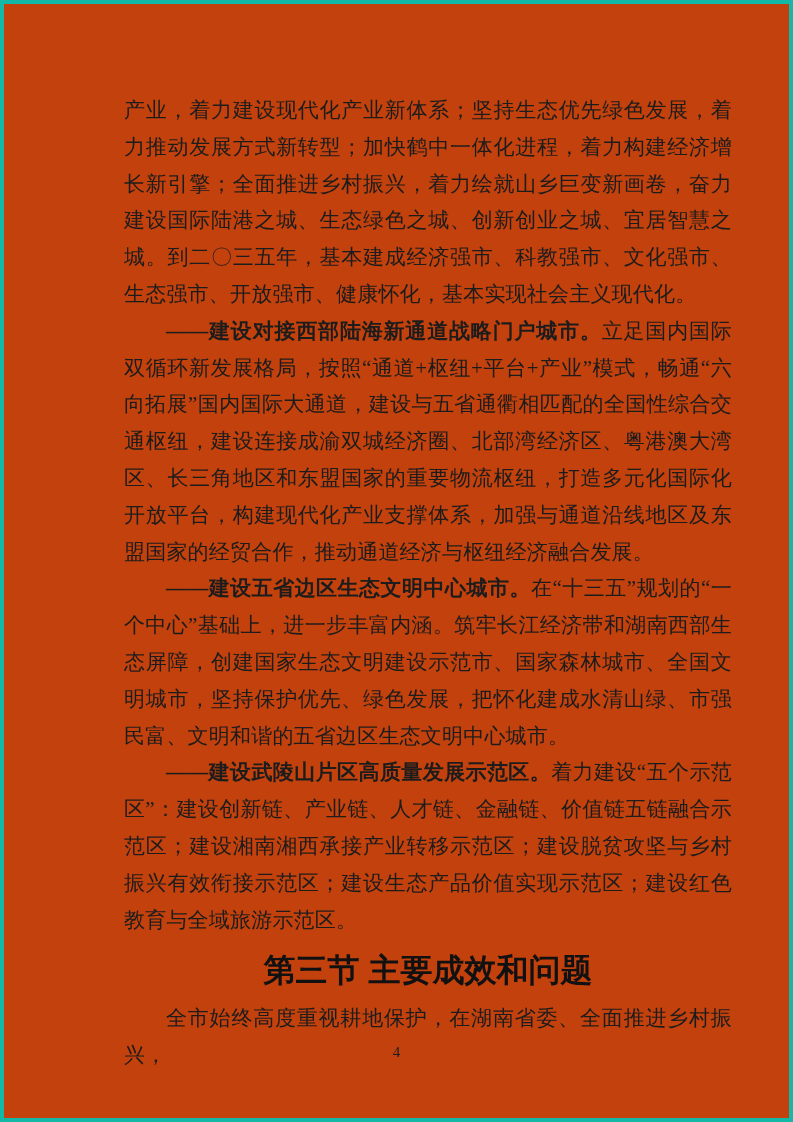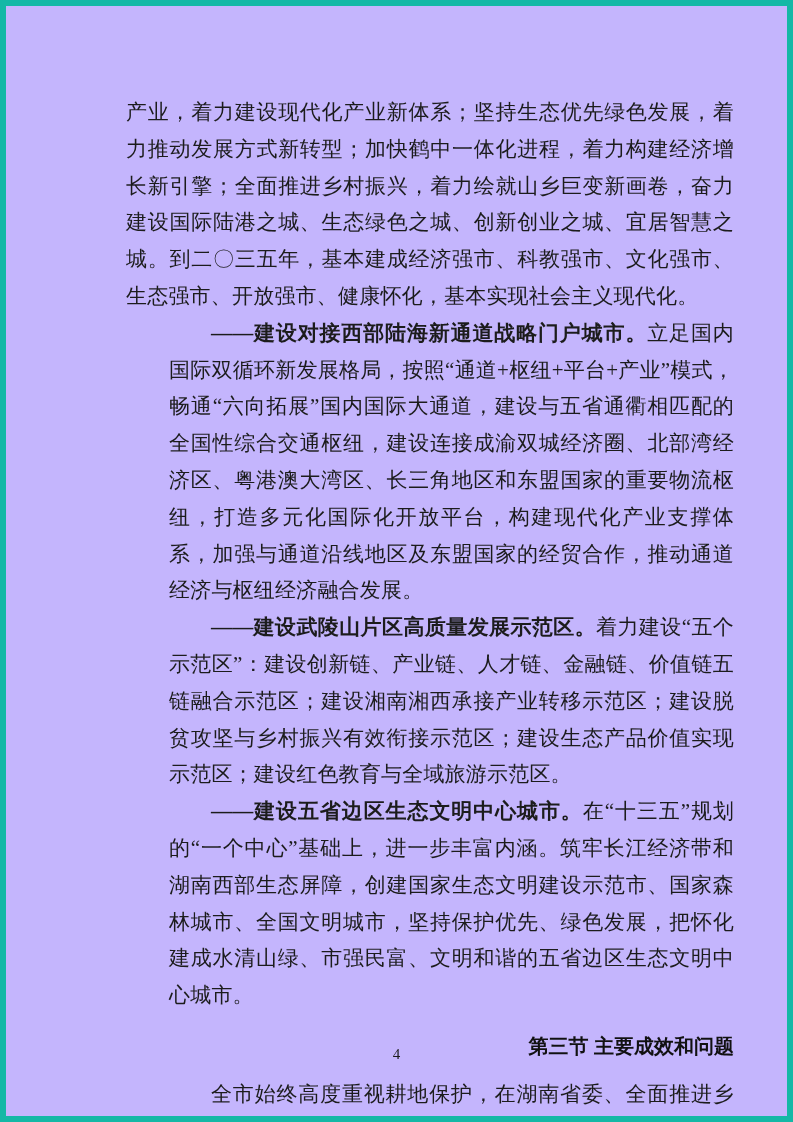"产业，着力建设现代化产业新体系；坚持生态优先绿色发展，着力推动发展方式新转型；加" .page { background: #c4b5fd -> #c2410c; border: 6px solid #14b8a6 -> 4px solid #14b8a6 }
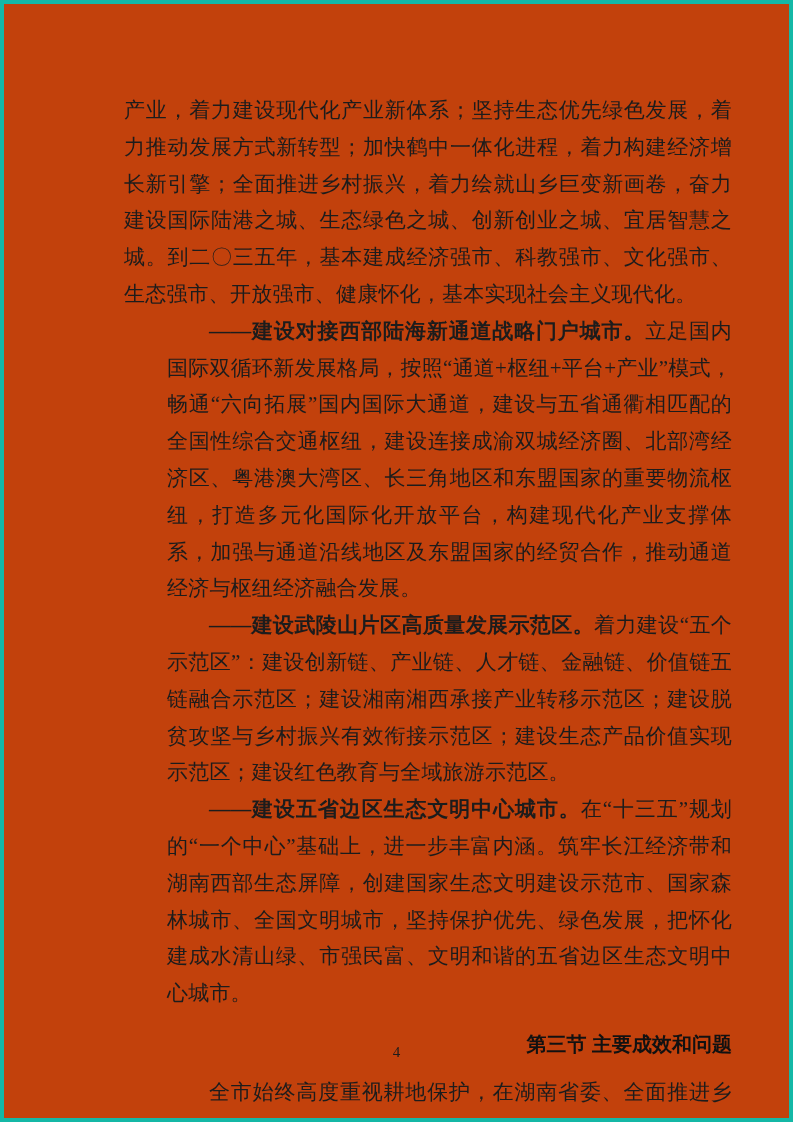"——建设对接西部陆海新通道战略门户城市。立足国内国际双循环新发展格局，按照“通道" .body-para.dash-para, .body-para.indent-para { margin-left: 43px -> none }
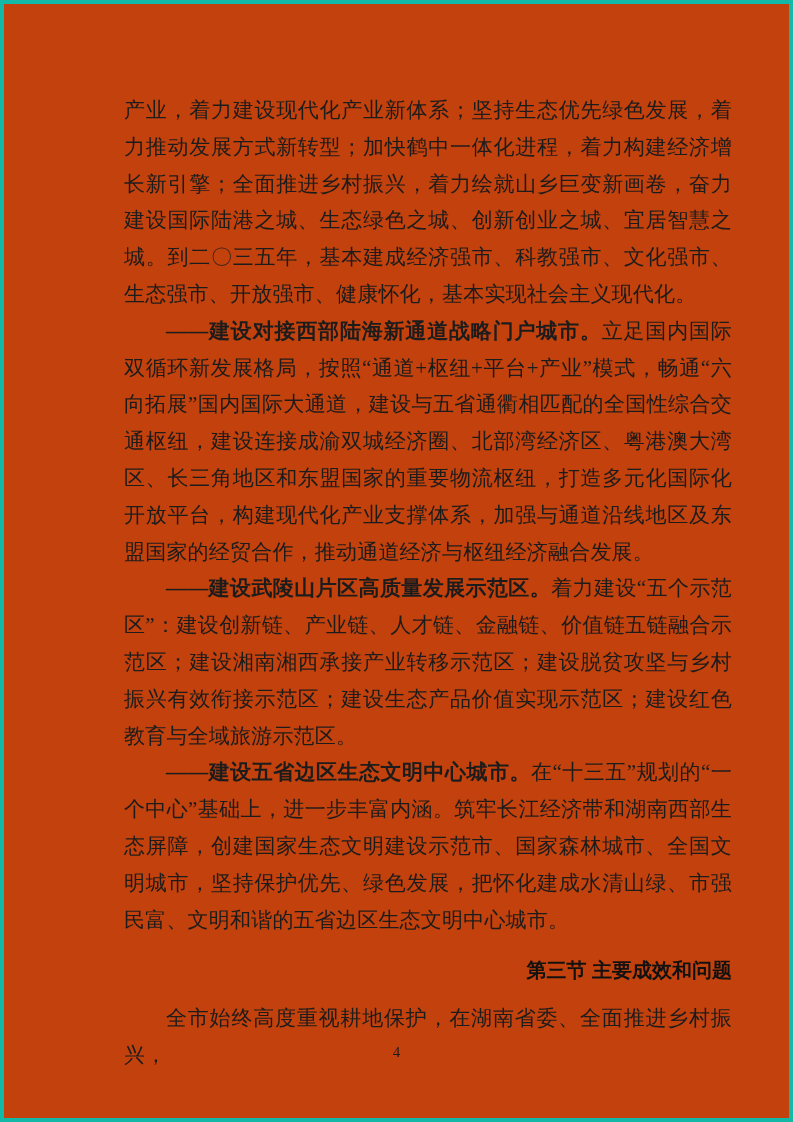"——建设武陵山片区高质量发展示范区。着力建设“五个示范区”：建设创新链、产业链、" p.body-para { order: before "——建设五省边区生态文明中心城市。在“十三五”规划的“一个中心”基础上，进一步丰" -> after "——建设五省边区生态文明中心城市。在“十三五”规划的“一个中心”基础上，进一步丰" }
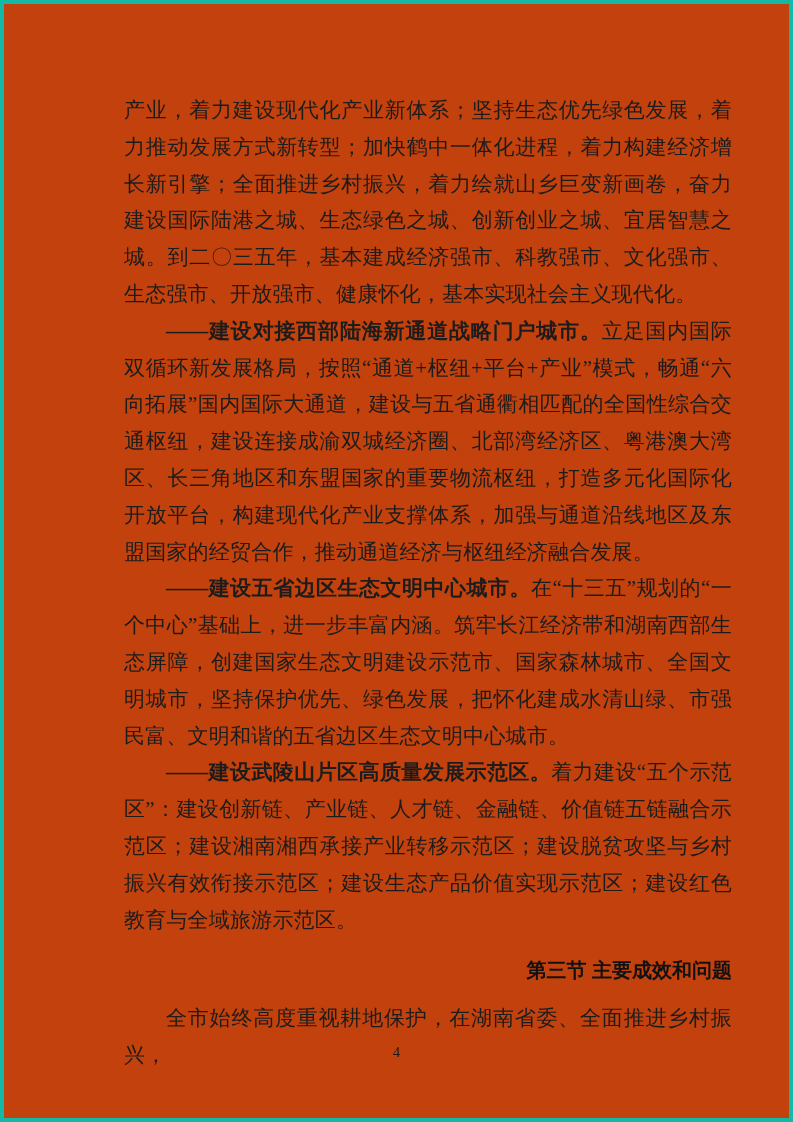"第三节 主要成效和问题" .section-heading { font-size: 20px -> 32px; text-align: right -> center }
